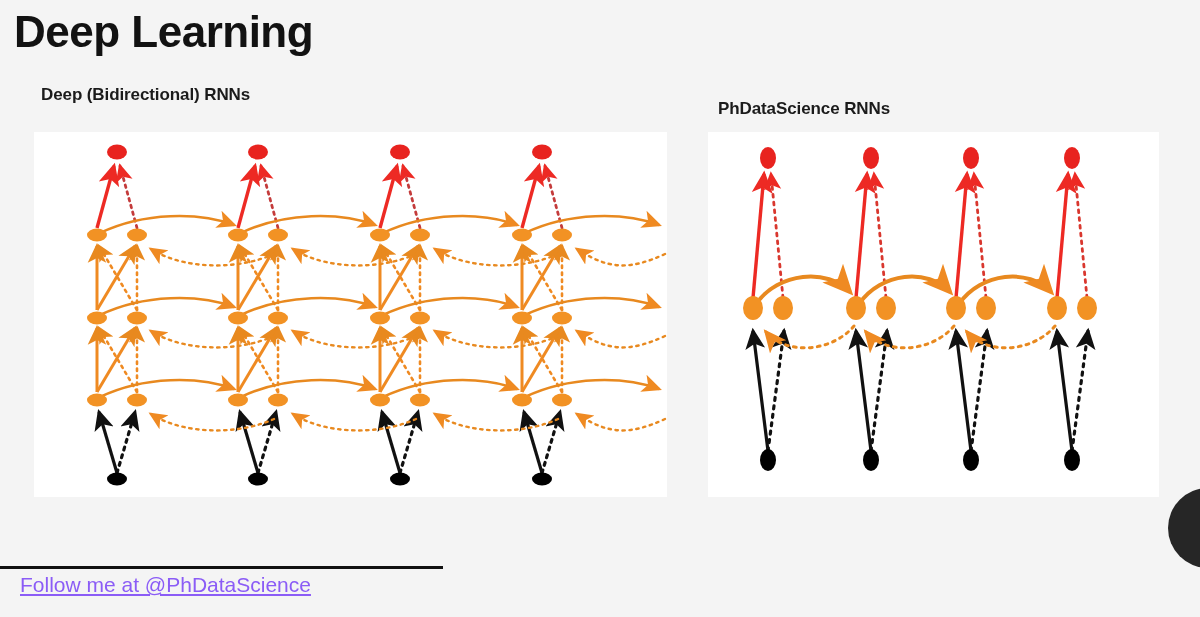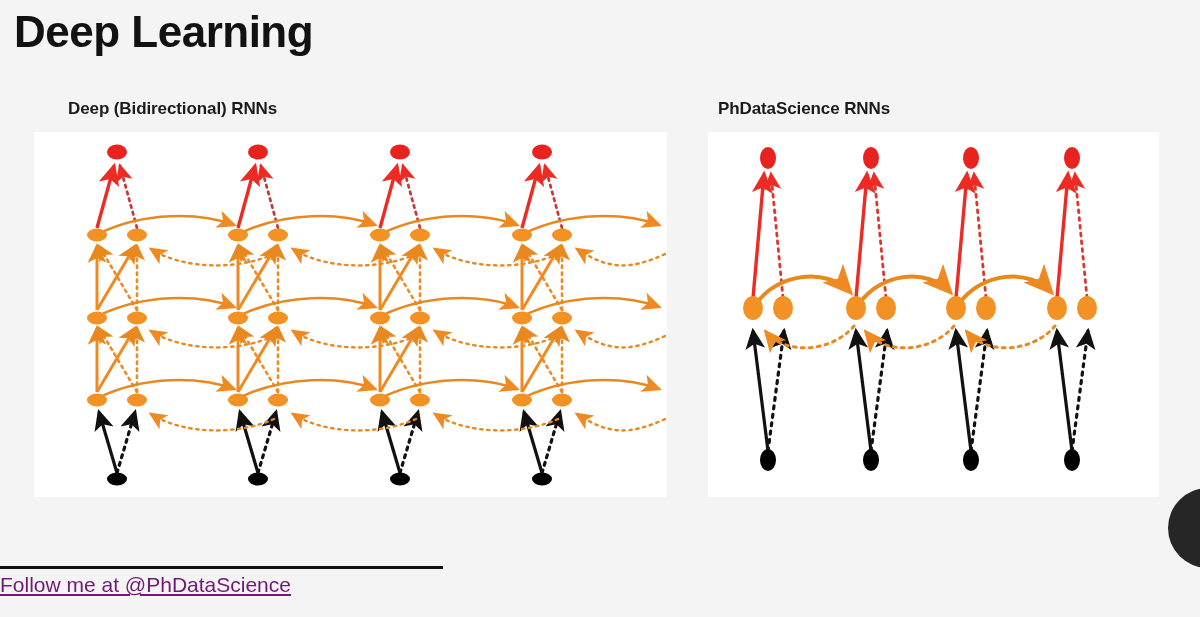"Deep (Bidirectional) RNNs" .heading-left { margin-left: 27px -> none; top: 99px -> 85px }
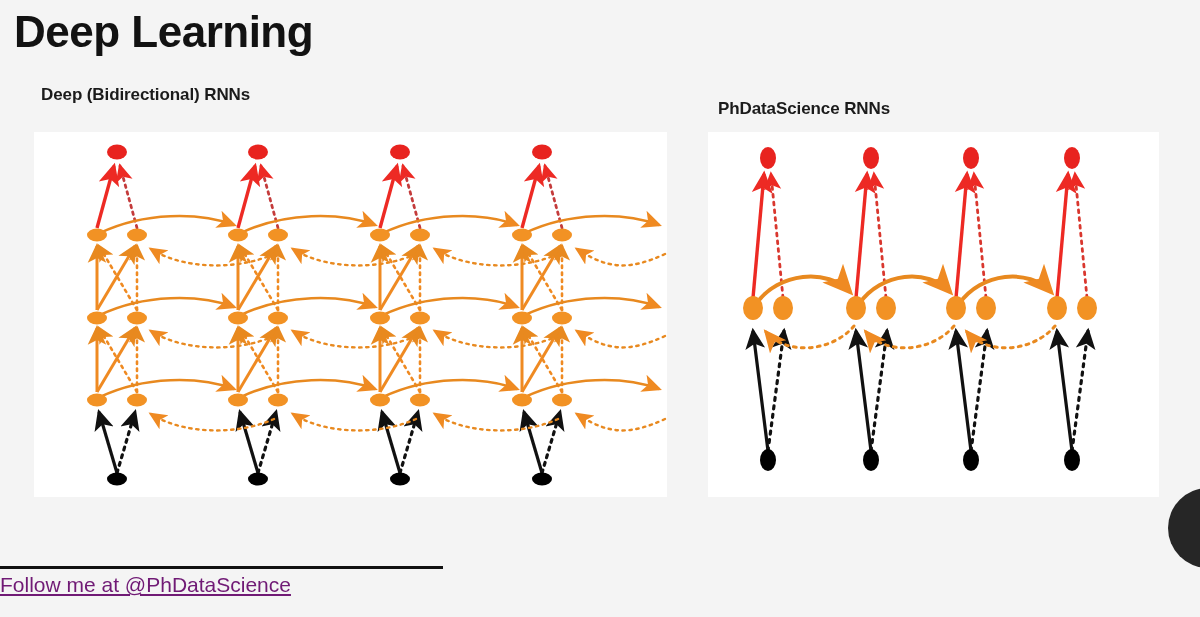"Follow me at @PhDataScience" .footer-link { color: #701a75 -> #8b5cf6; left: 0 -> 20px }
